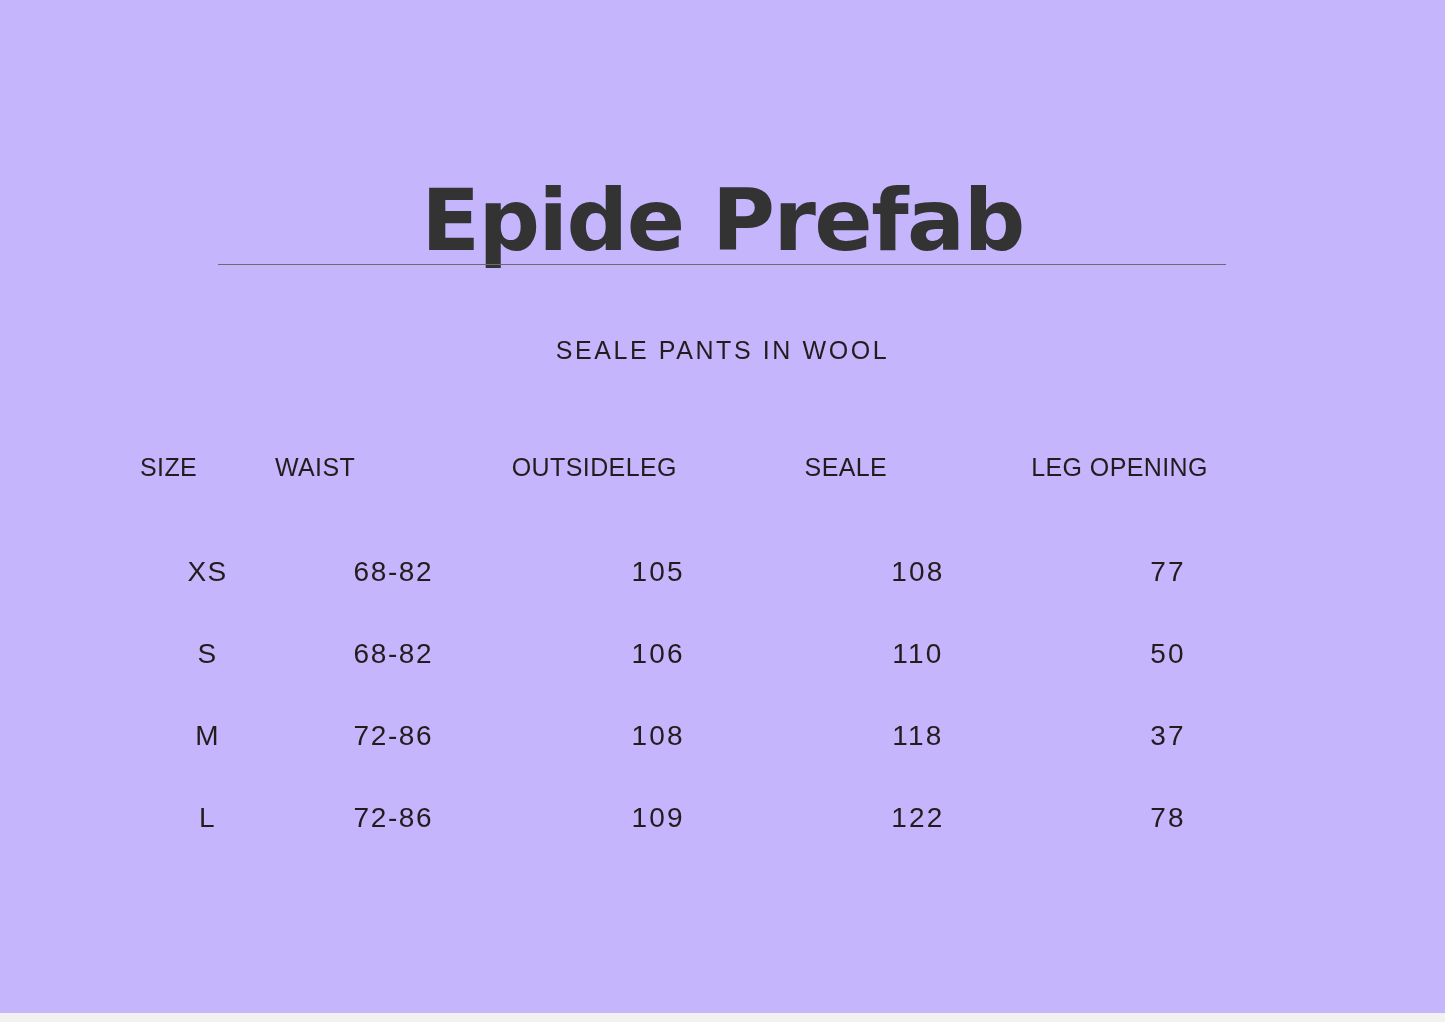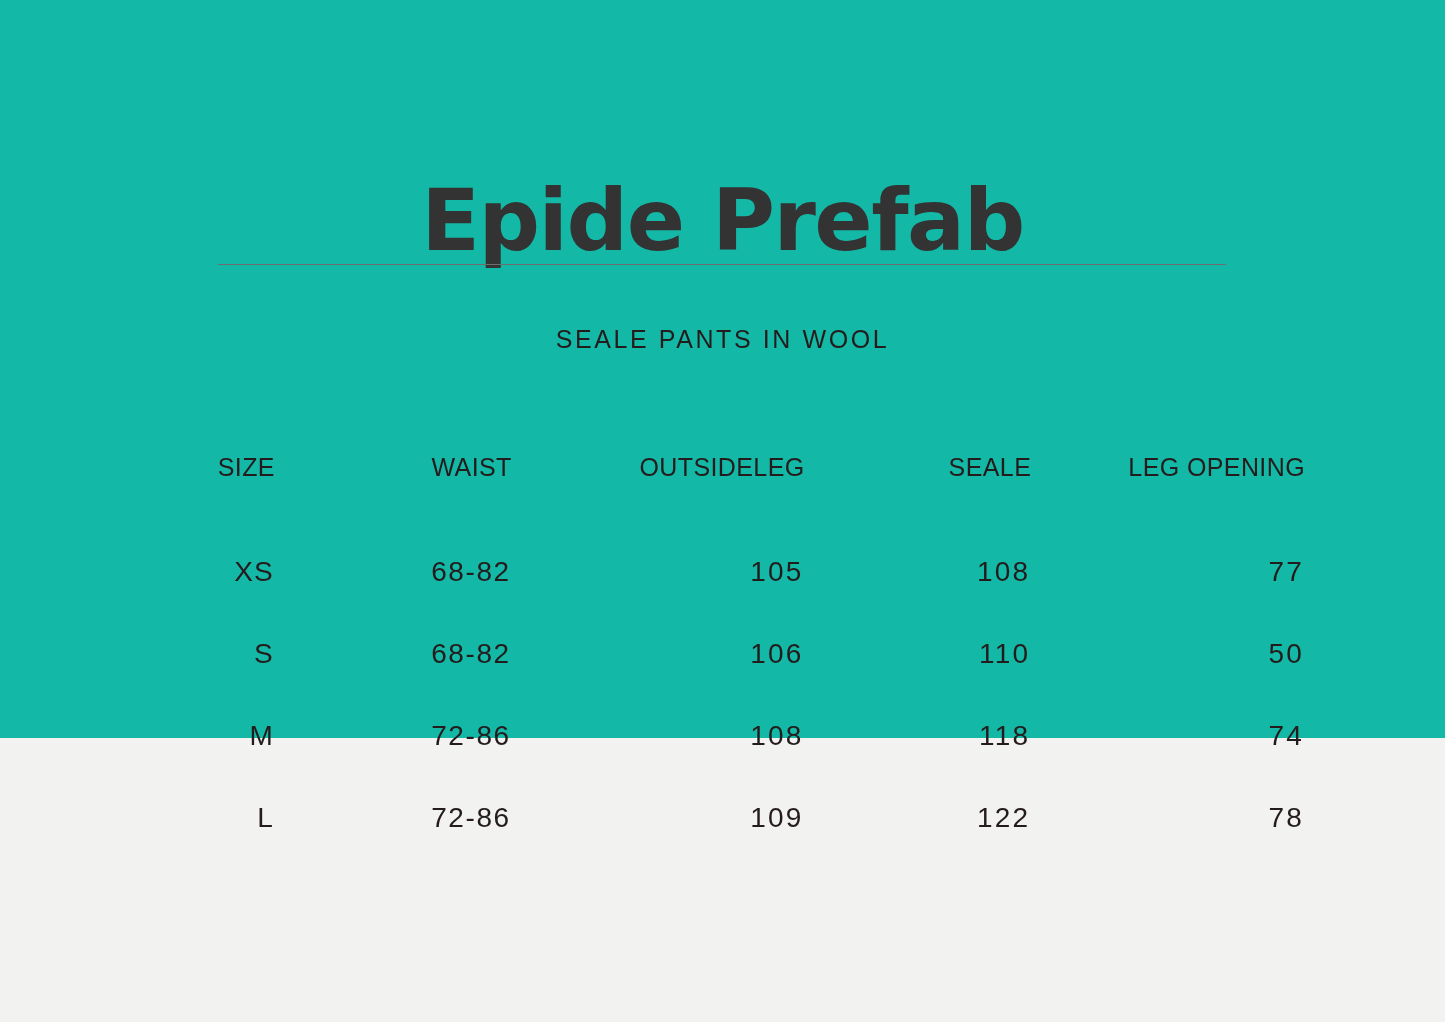"Epide Prefab" .page { background: #14b8a6 -> #c4b5fd; height: 738px -> 1013px }
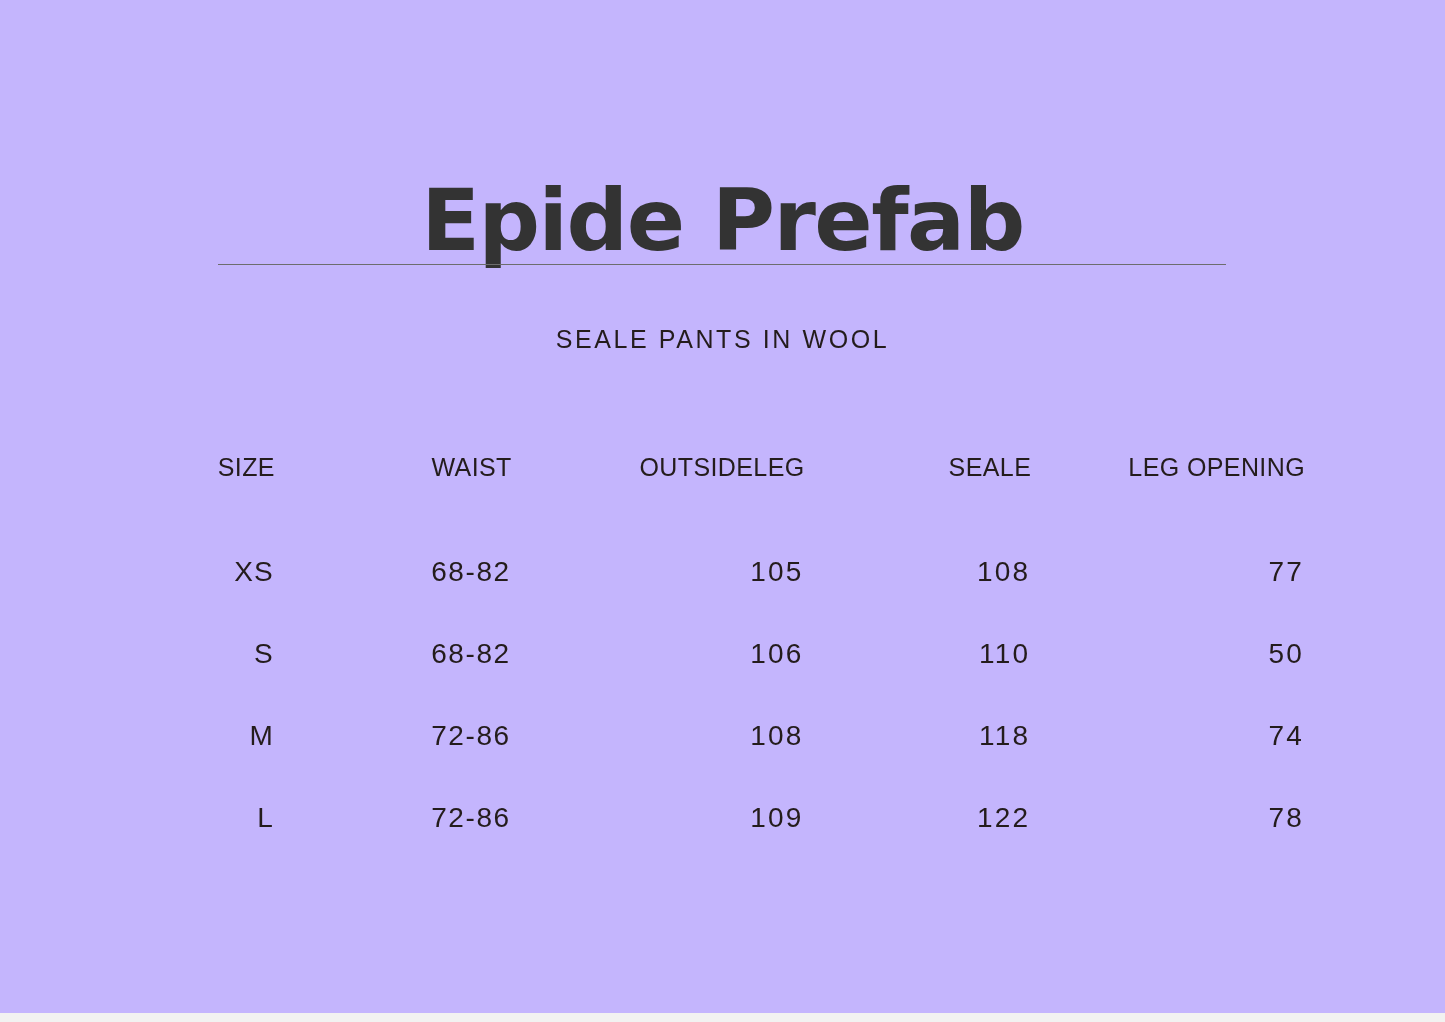"SEALE PANTS IN WOOL" .product-subtitle { top: 325px -> 336px }
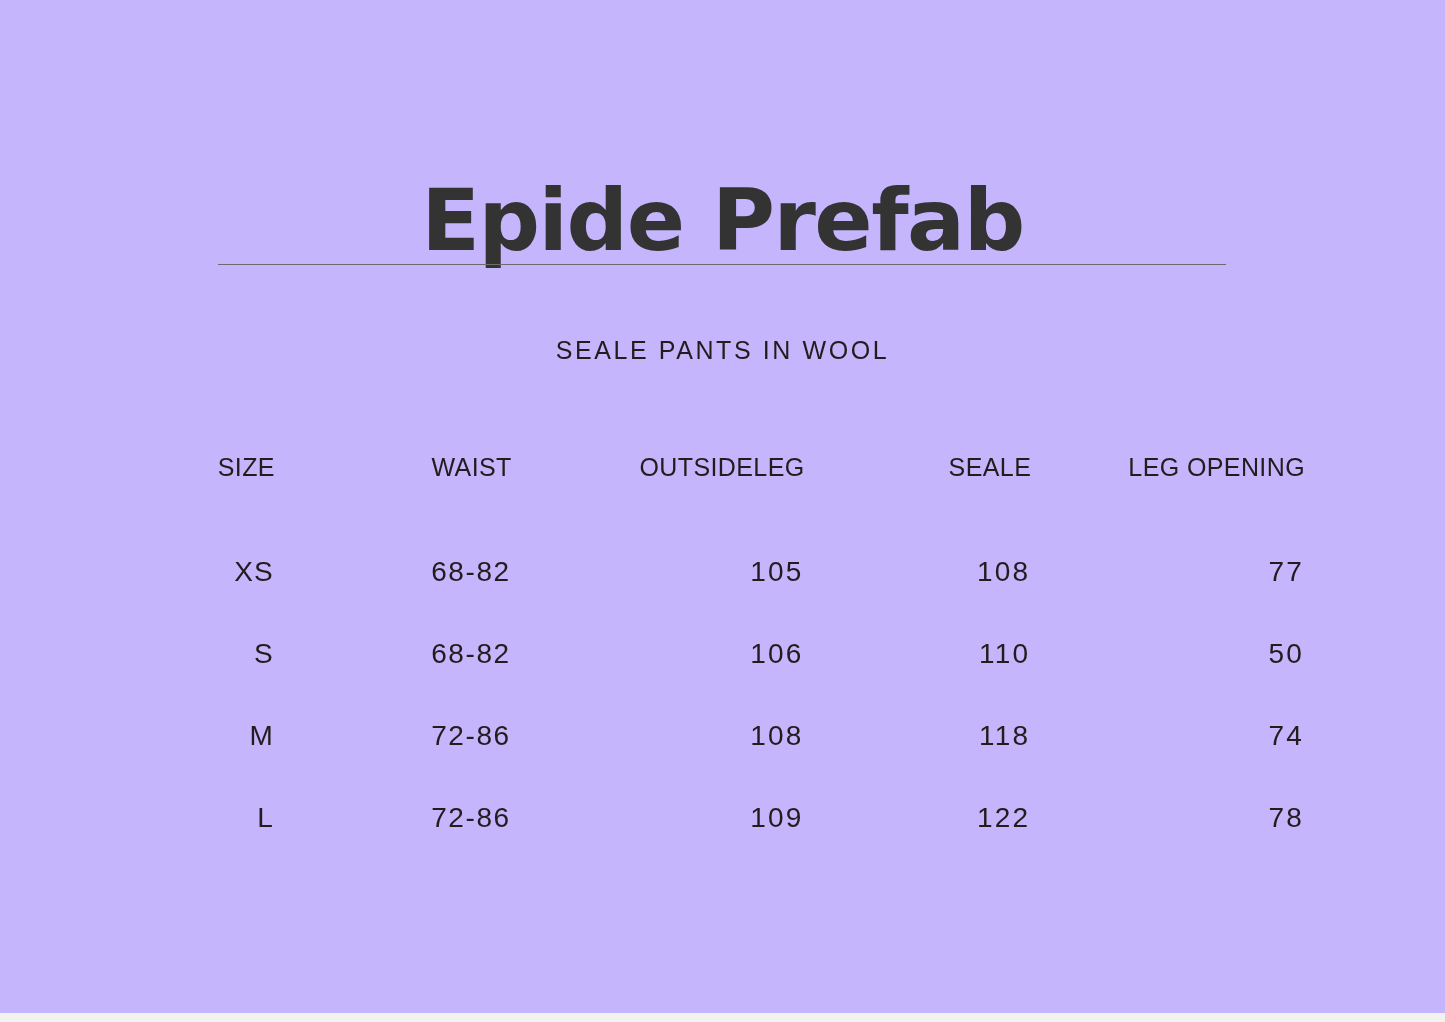"SIZE" .size-table th { text-align: right -> left }
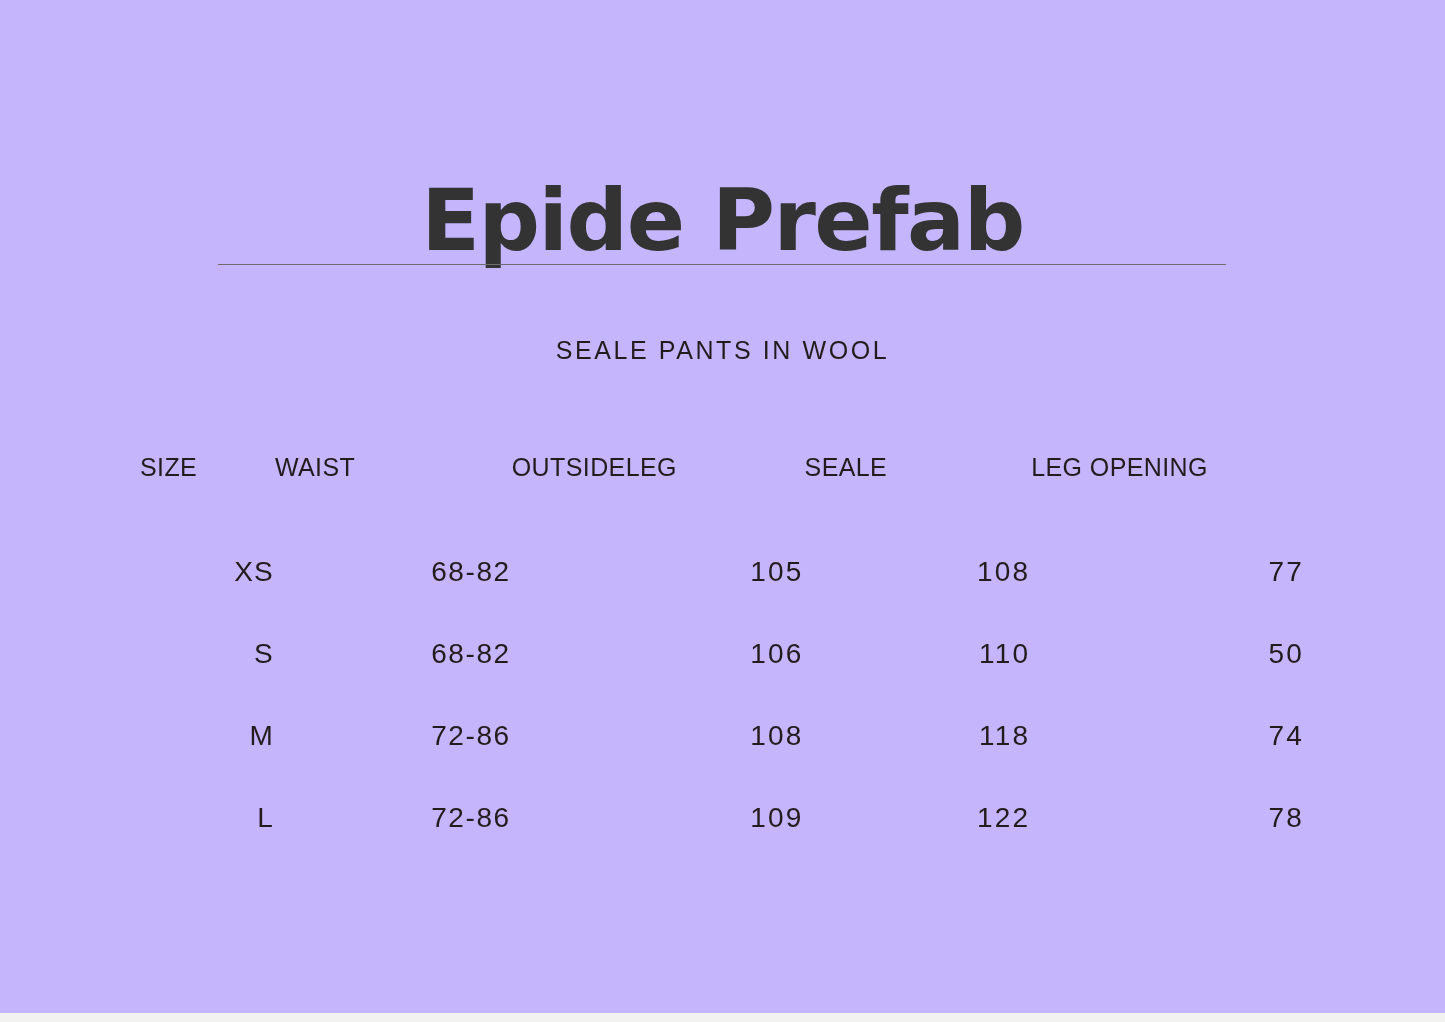"XS" .size-table td { text-align: right -> center }
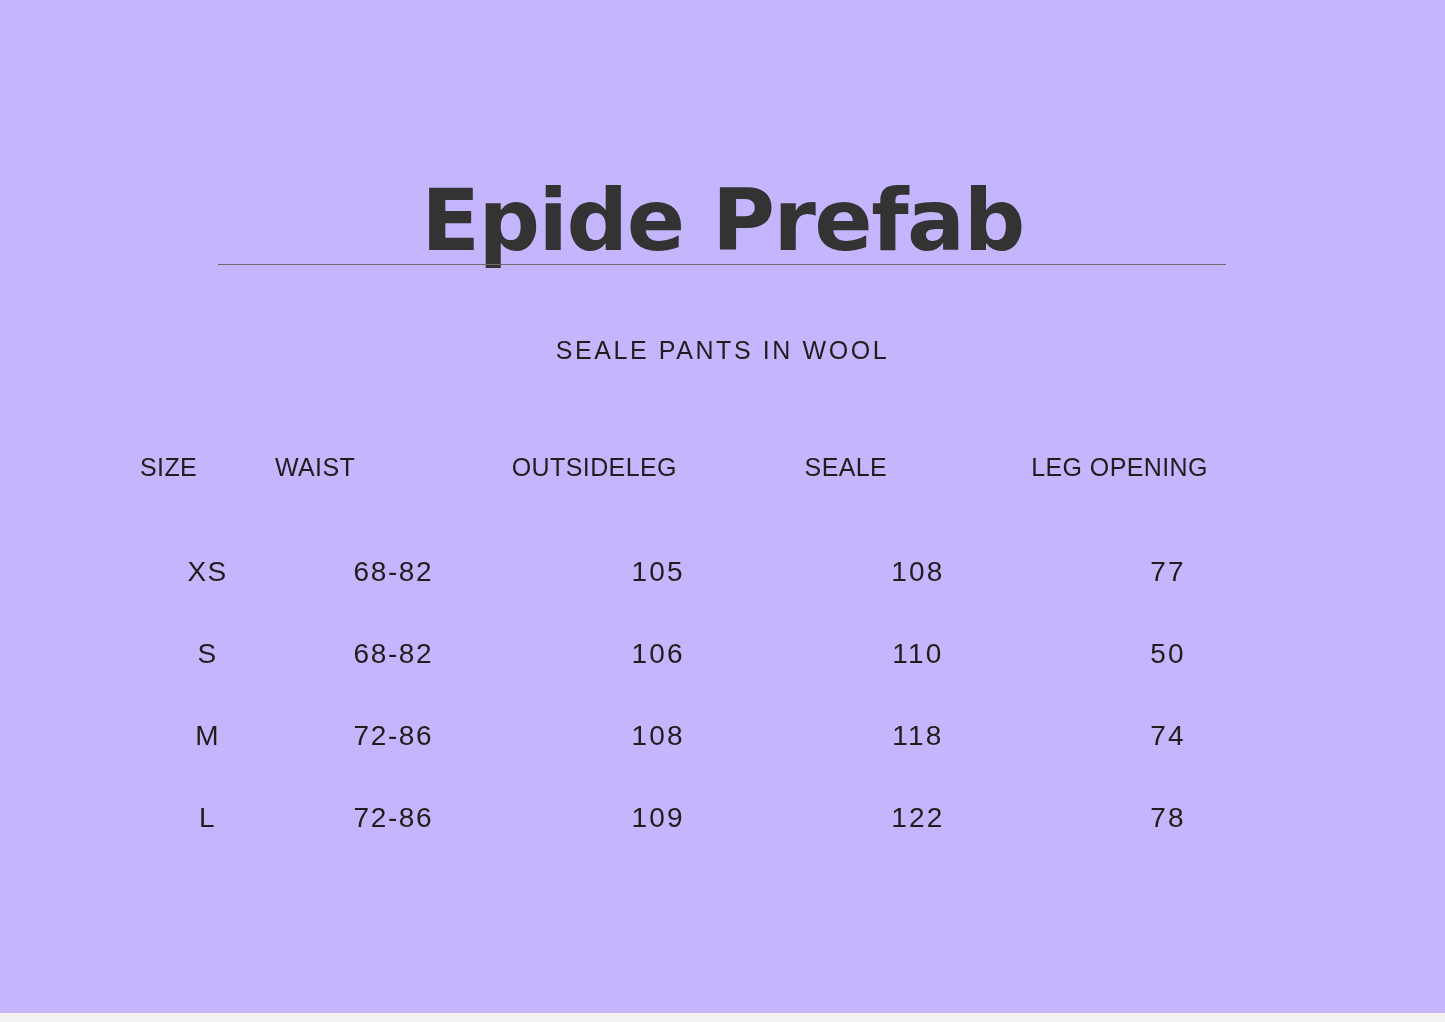"74" td { text: 74 -> 37 }
